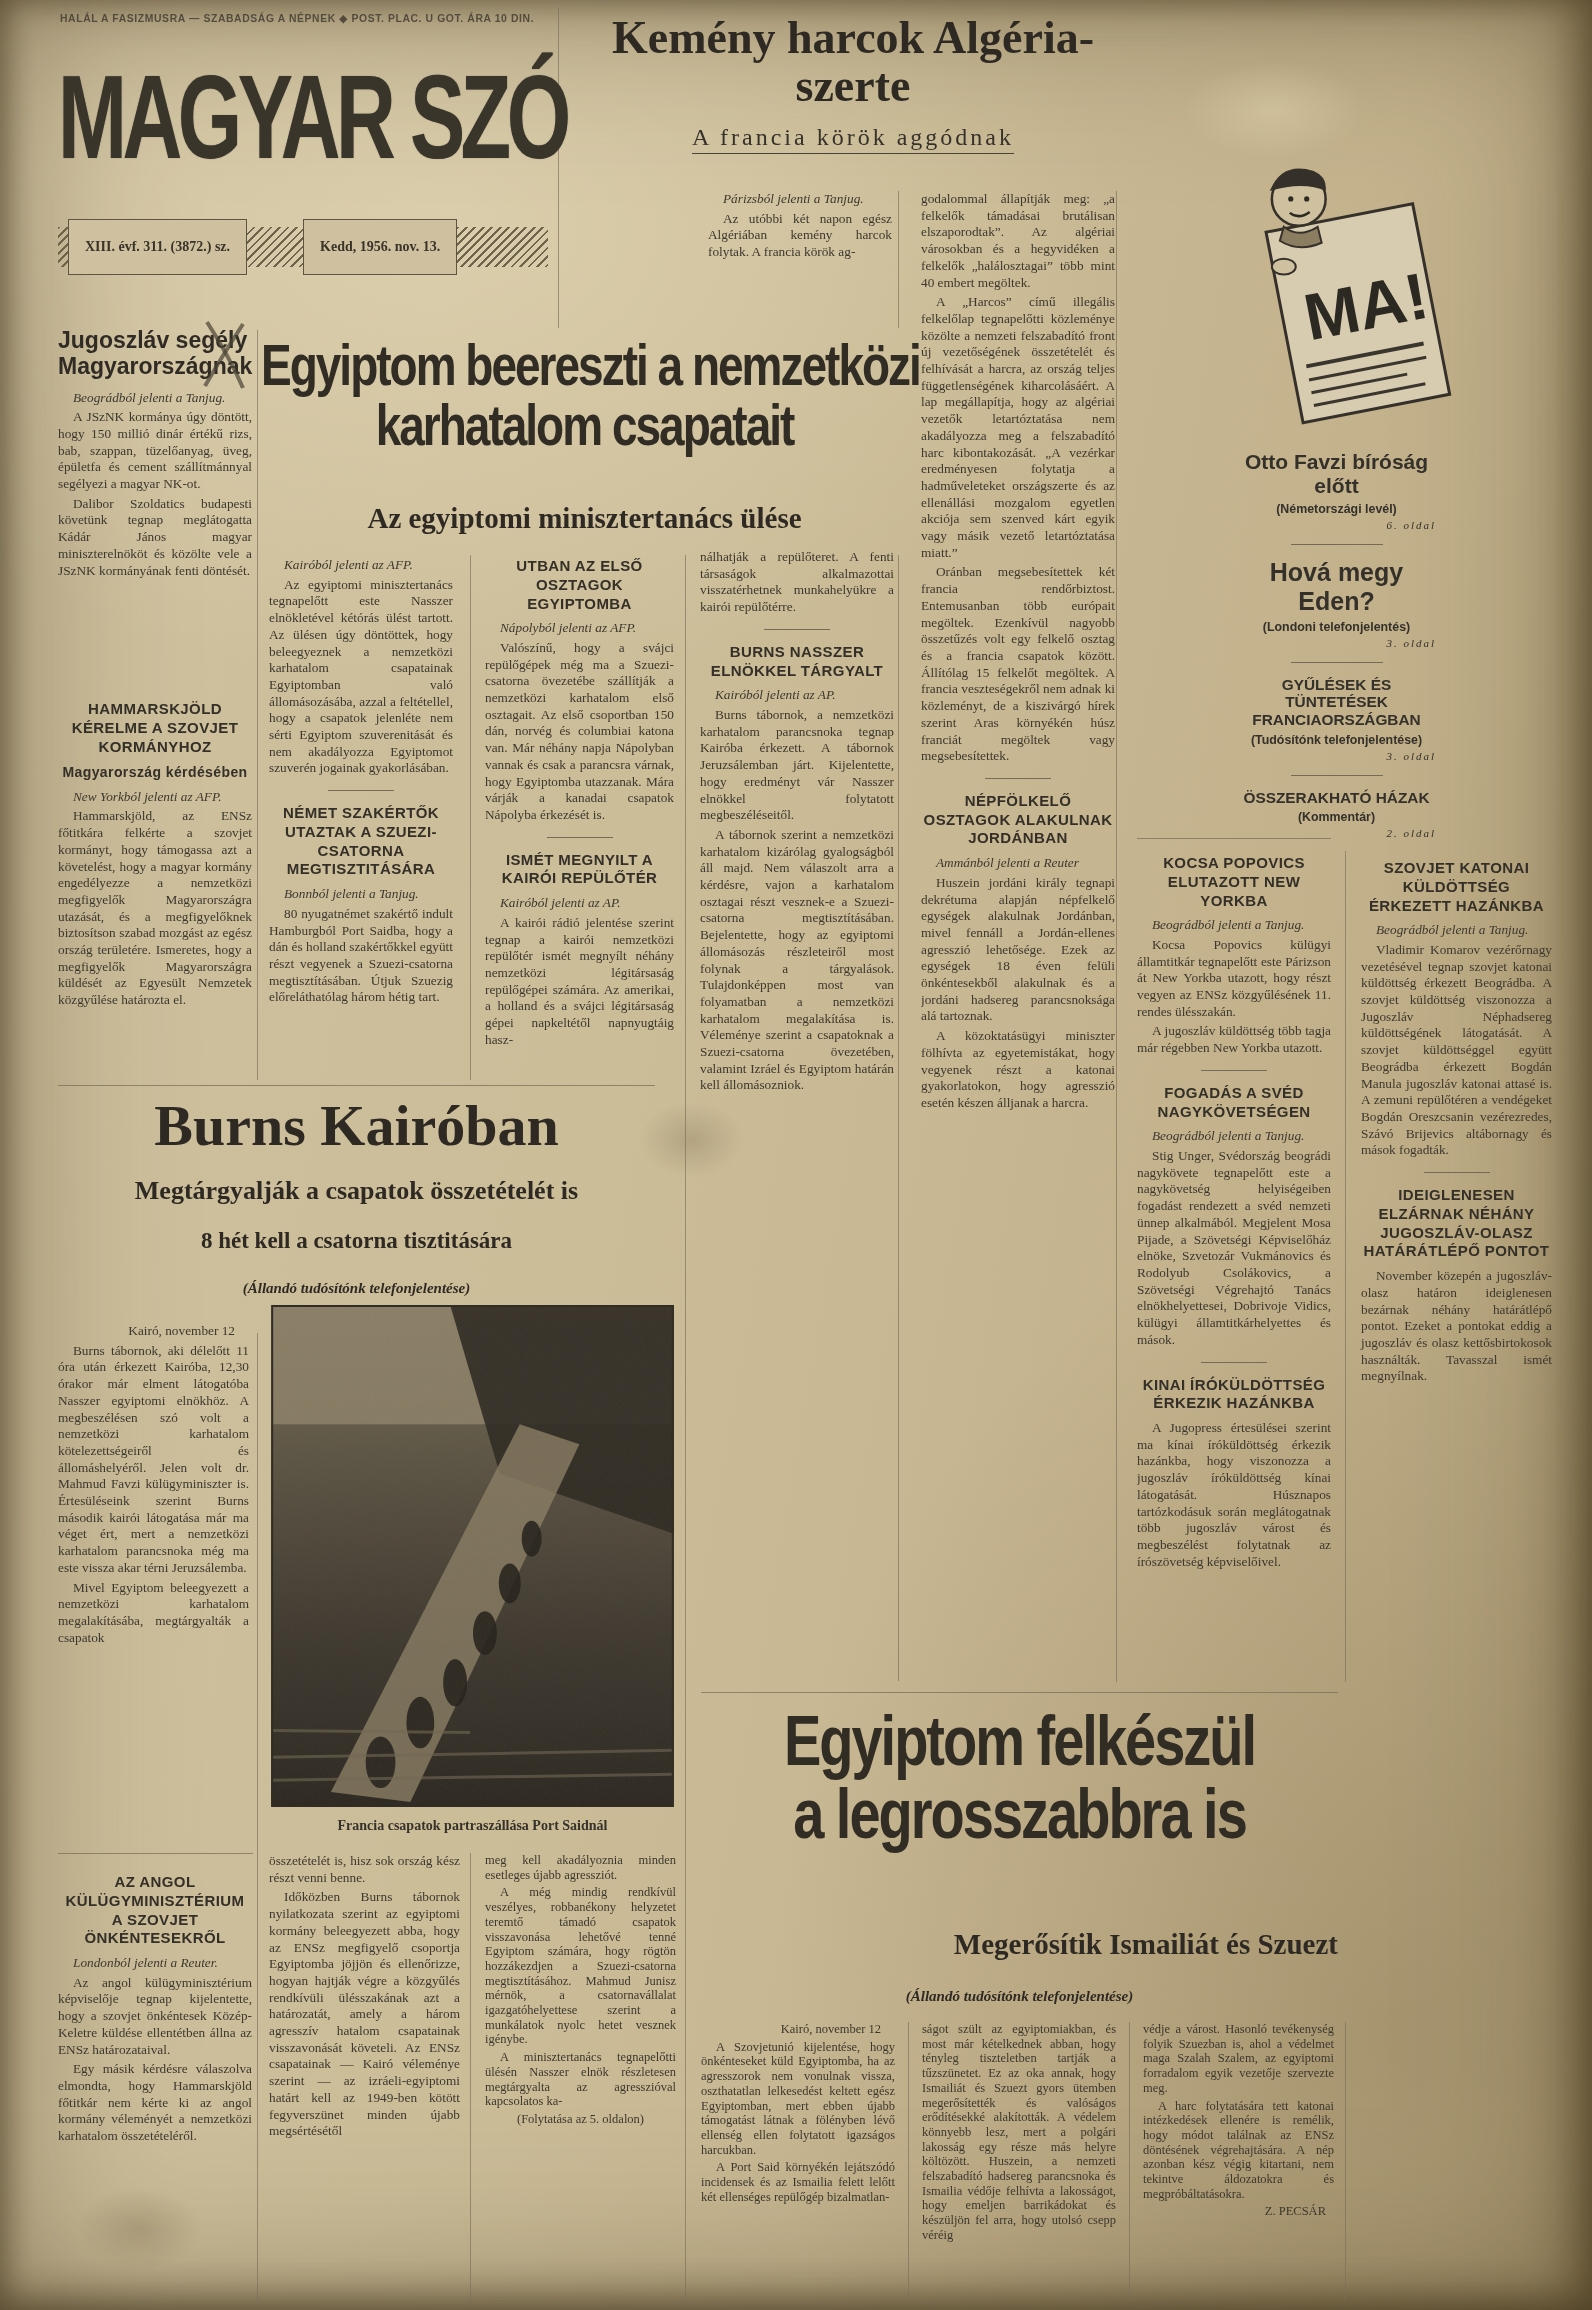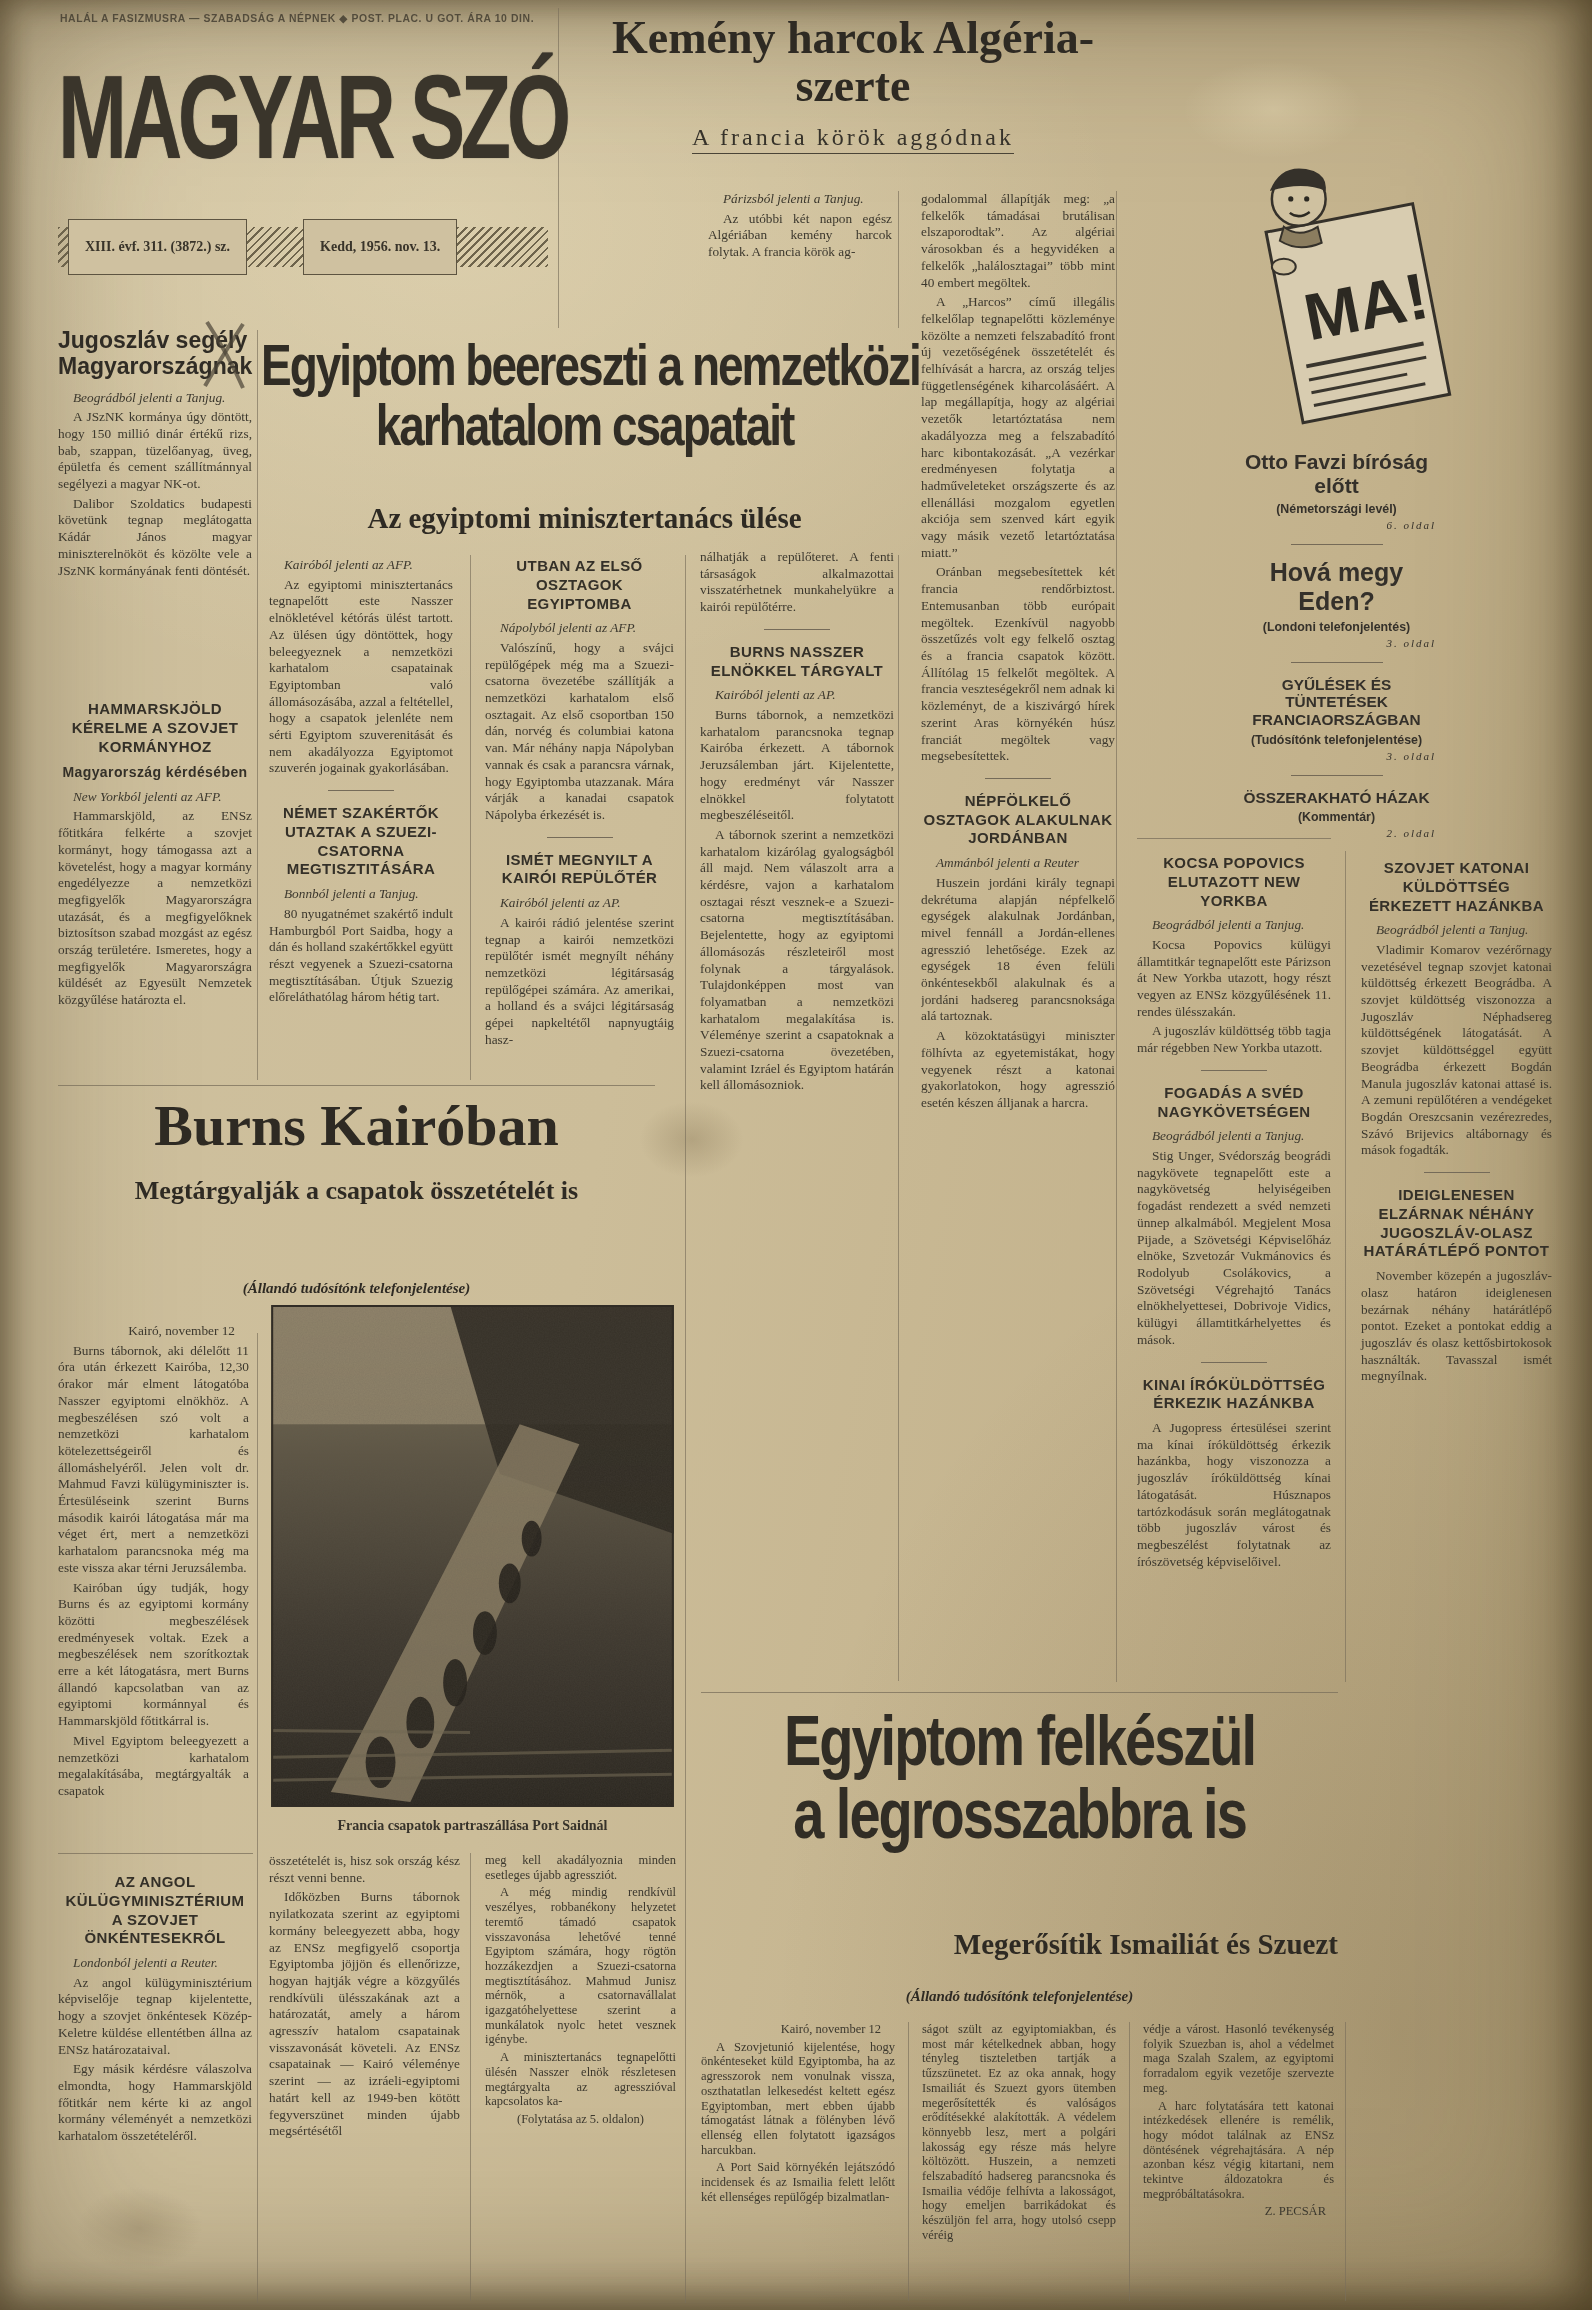"8 hét kell a csatorna" div.abs { html: none -> <div>8 hét kell a csatorna tisztitására</div> }
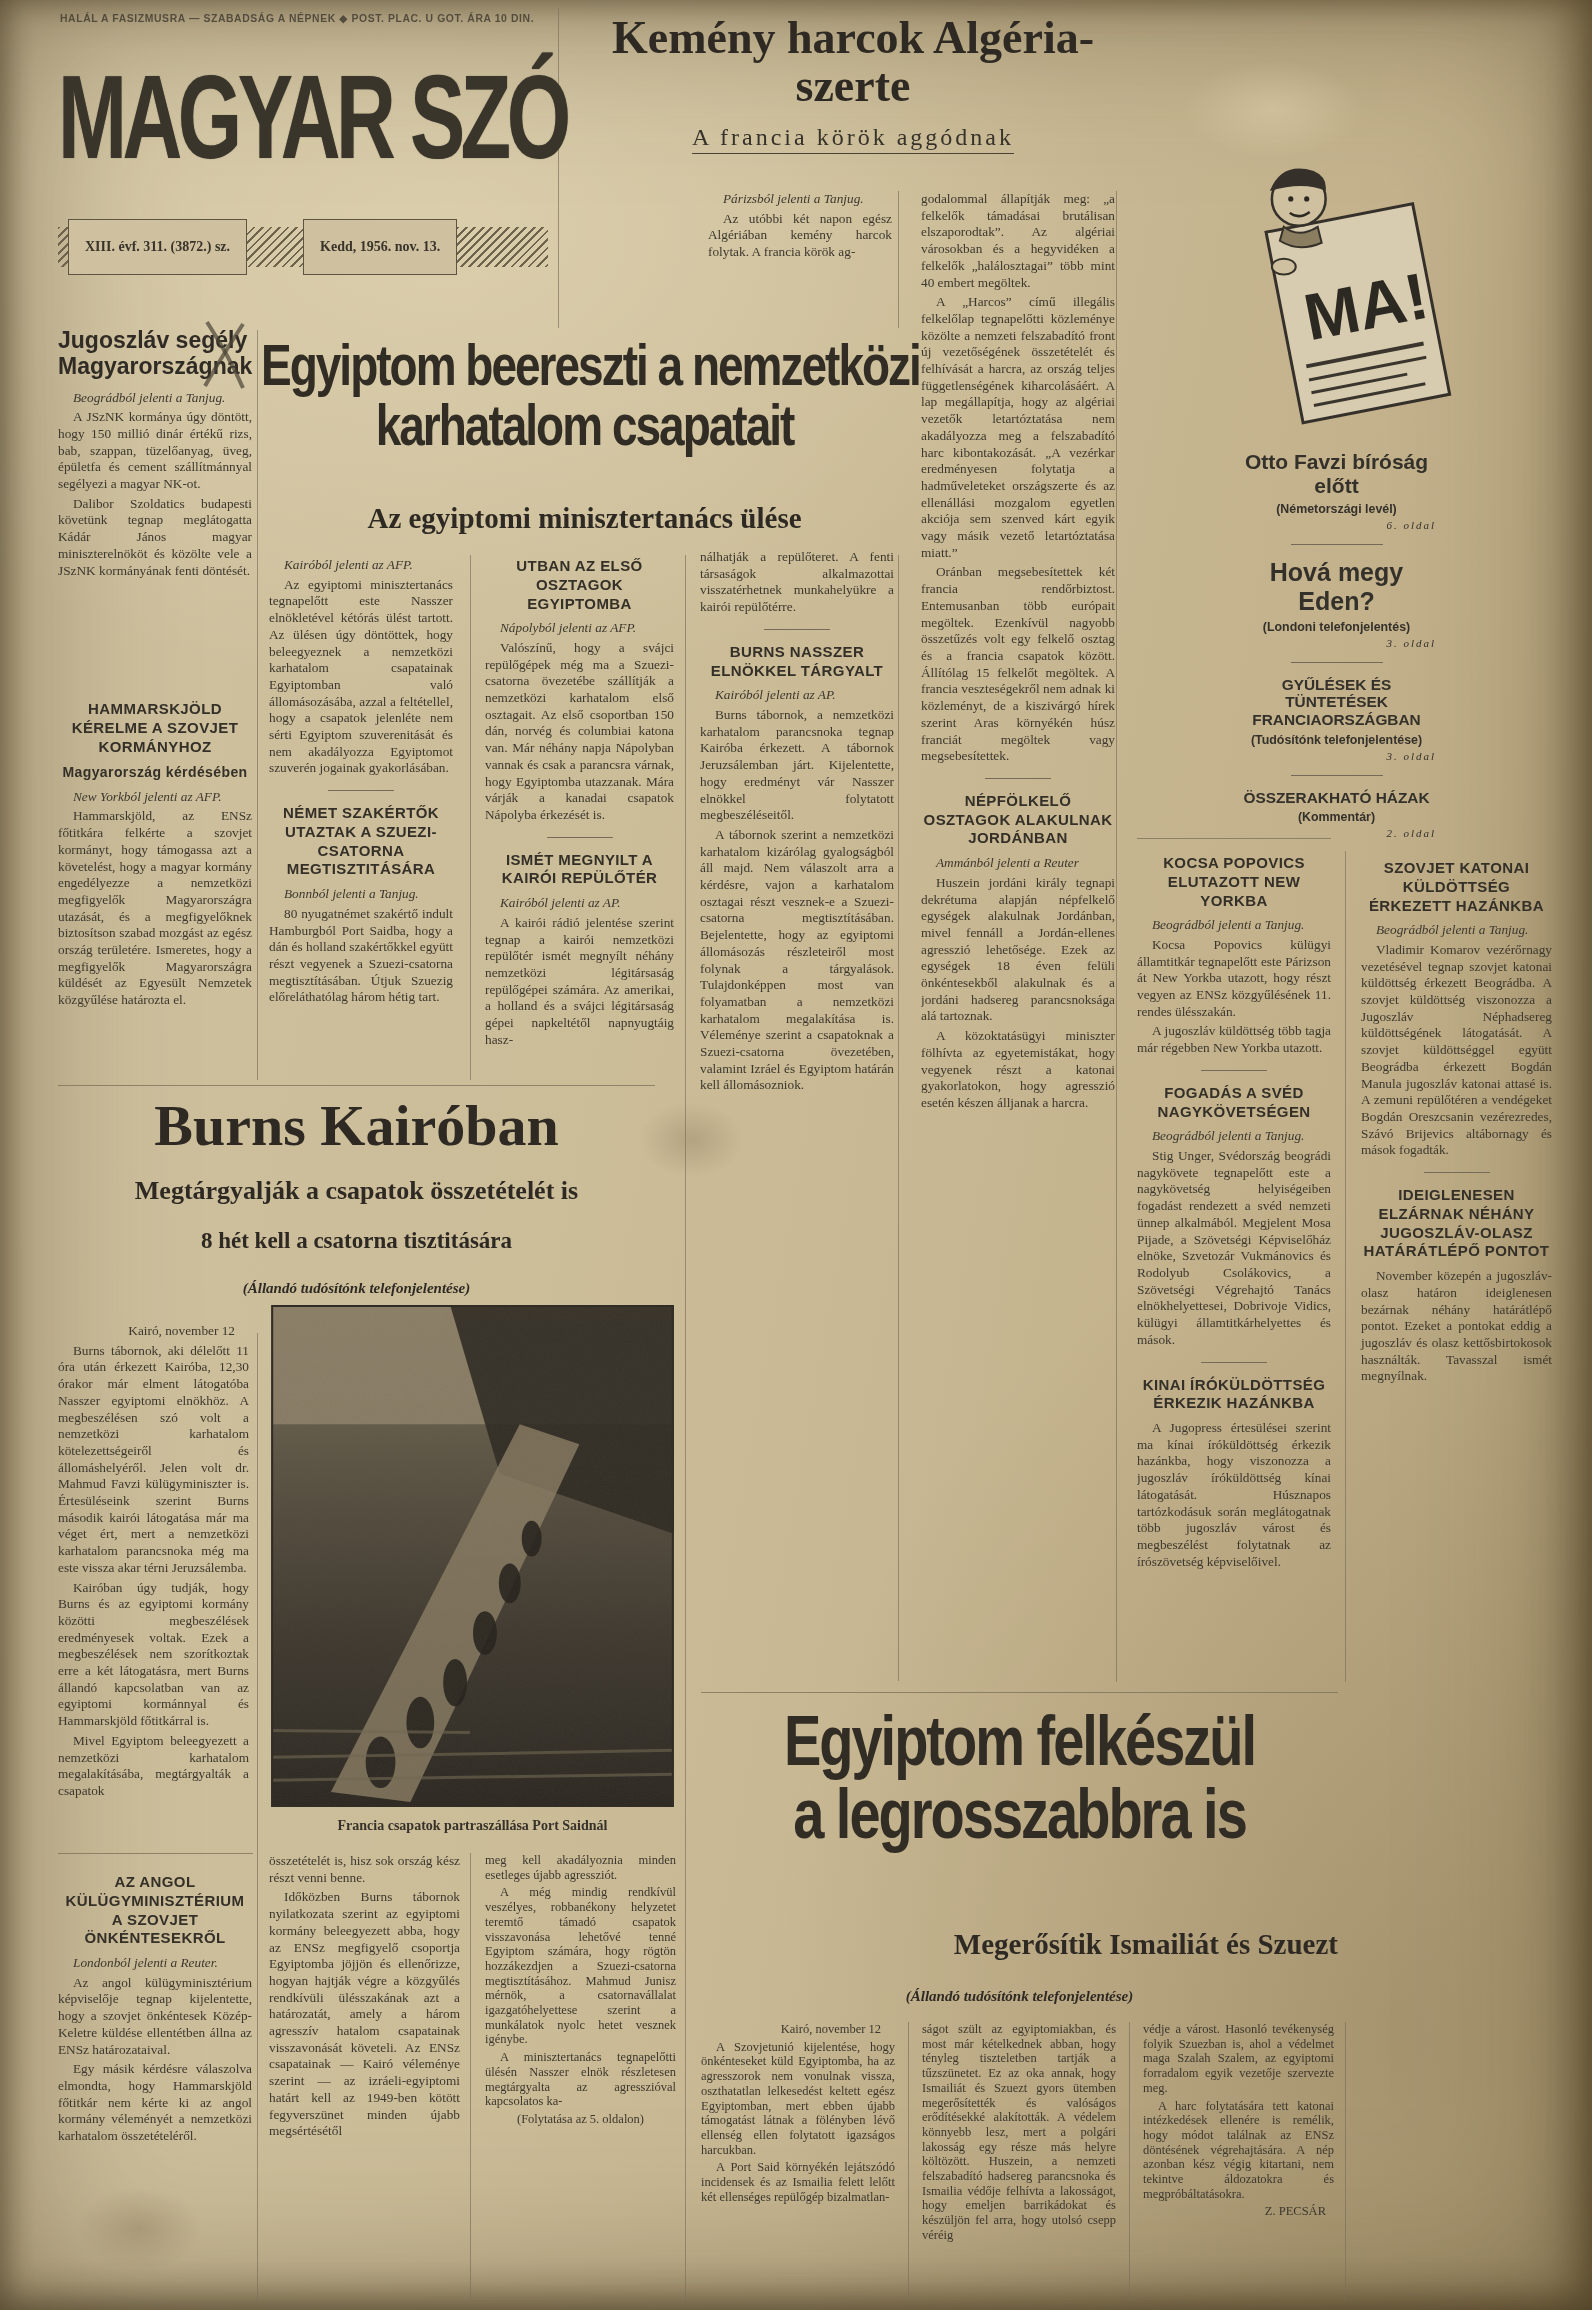"Kairóban úgy tudják, hogy Burns" p { html: <p>Kairóban úgy tudják, hogy Burns és az egyiptomi kormány közötti megbeszélések eredményesek voltak. Ezek a megbeszélések nem szorítkoztak erre a két látogatásra, mert Burns állandó kapcsolatban van az egyiptomi kormánnyal és Hammarskjöld főtitkárral is.</p> -> none }
